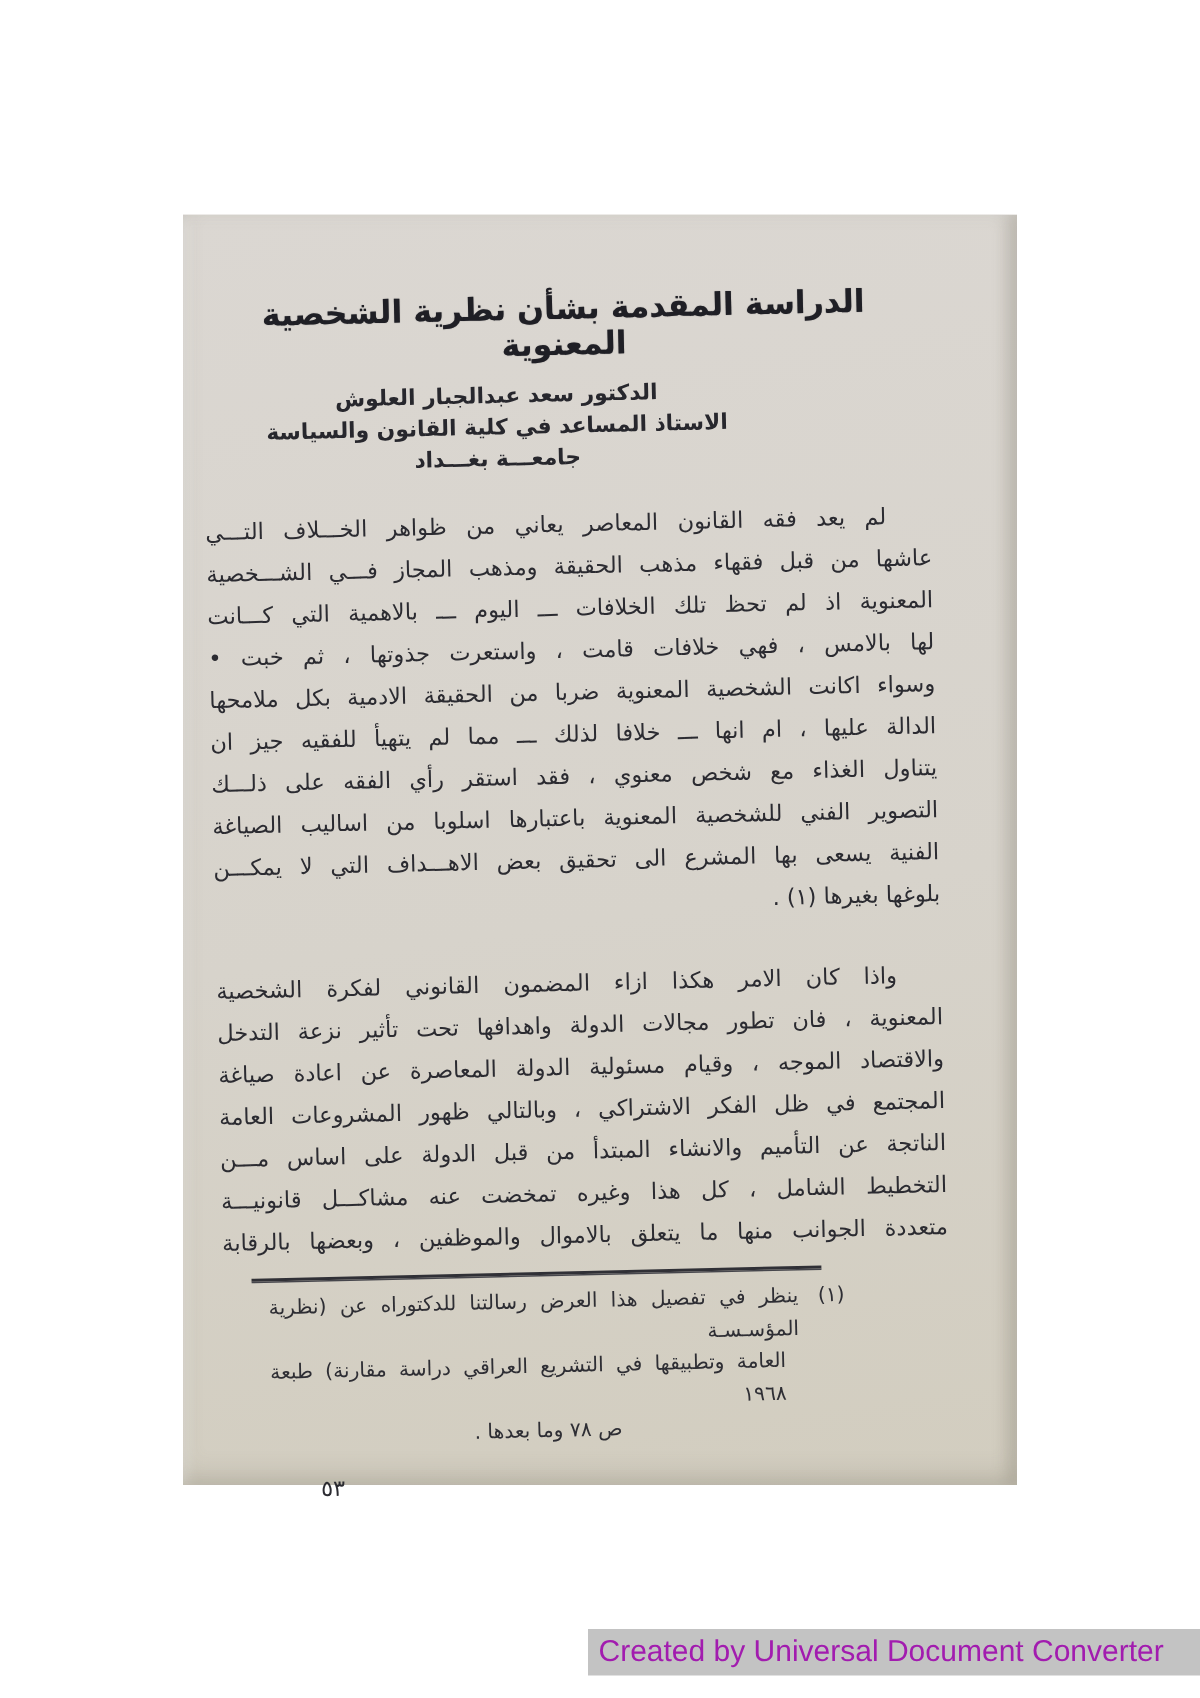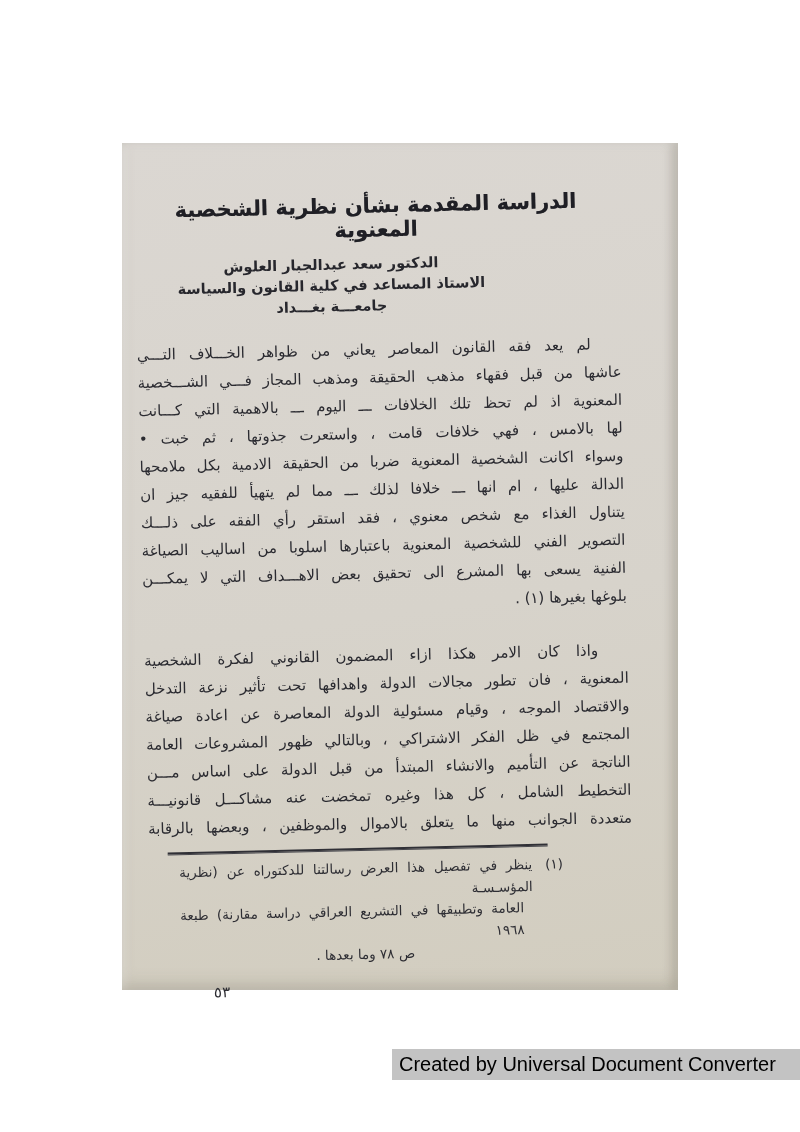"Created by Universal Document Converter" .watermark { color: #000000 -> #a21caf; top: 1049px -> 1086px }
